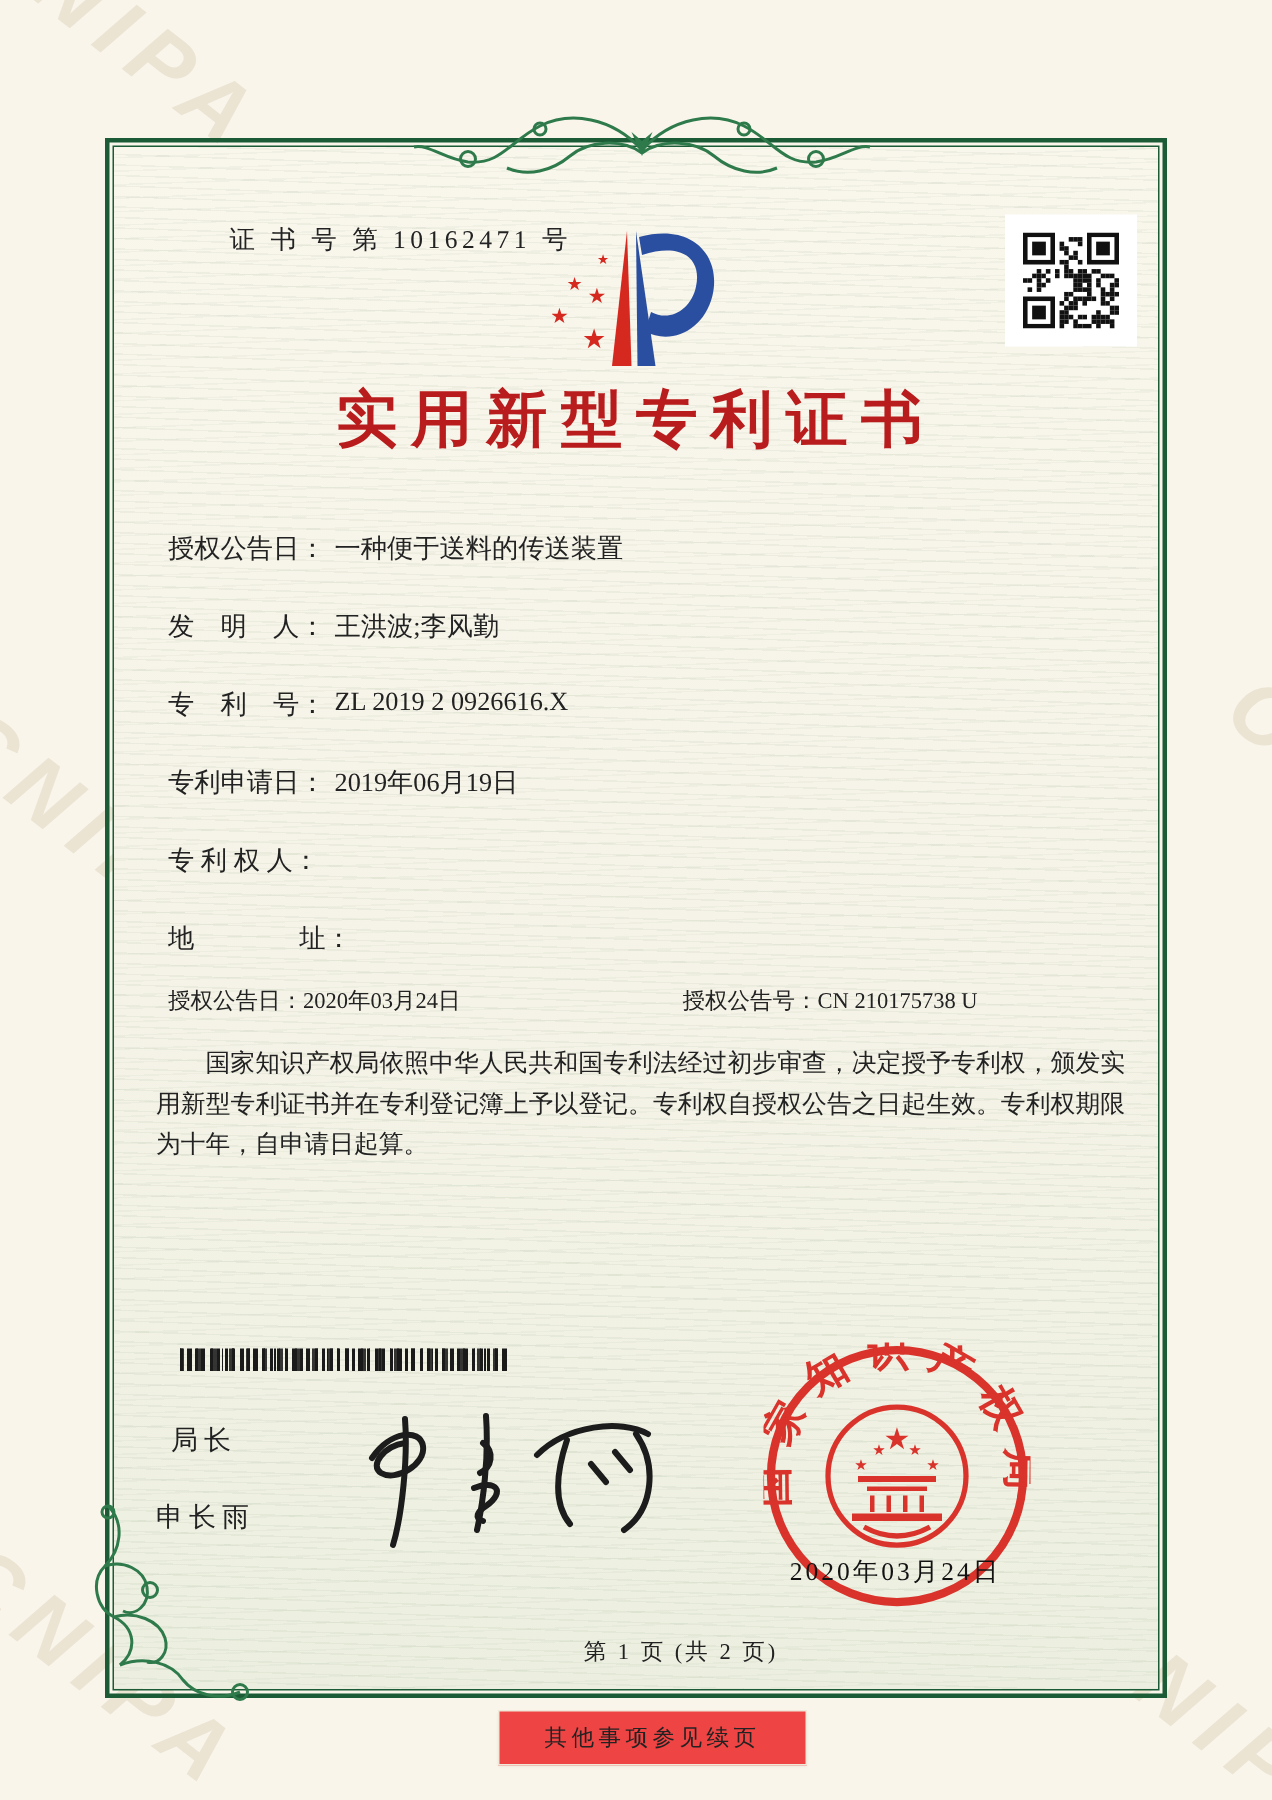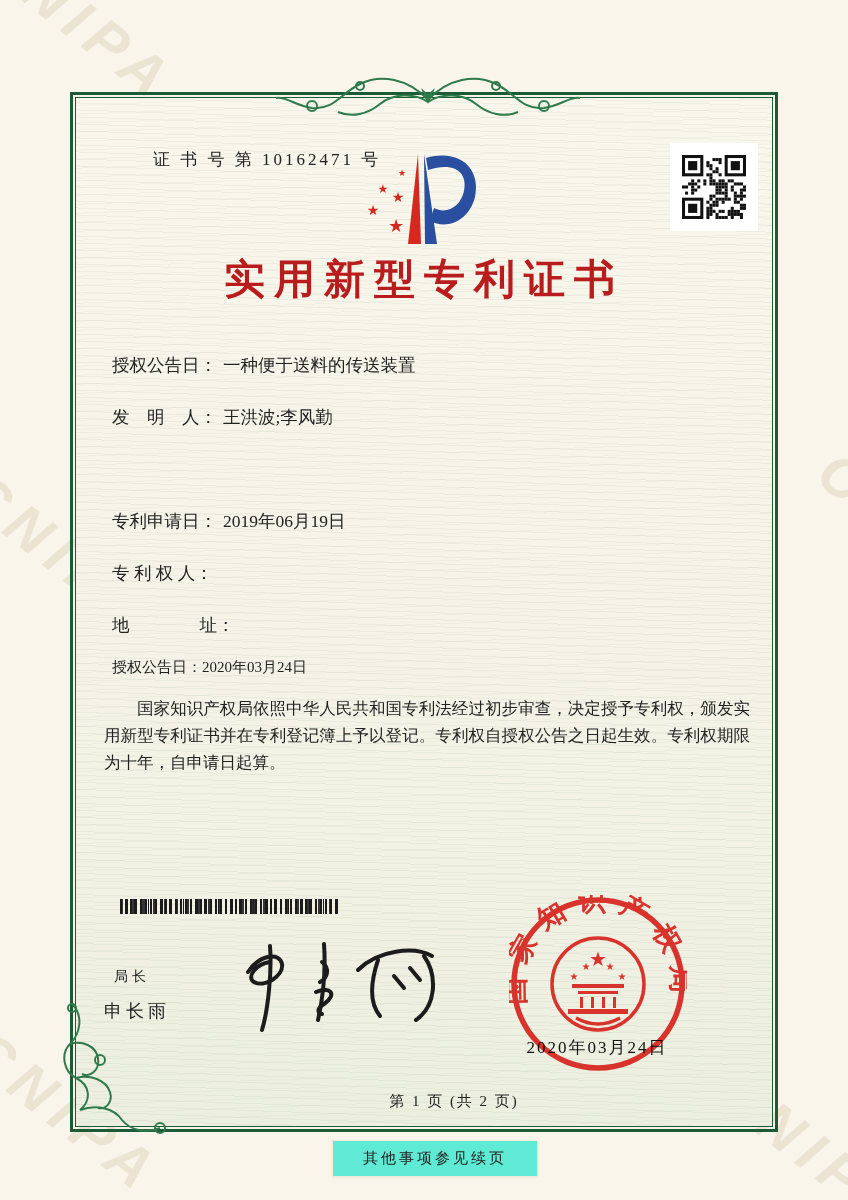"专 利 号：" div.abs { html: none -> <div> <span>专 利 号：</span> <span>ZL 2019 2 0926616.X</span> </div> }
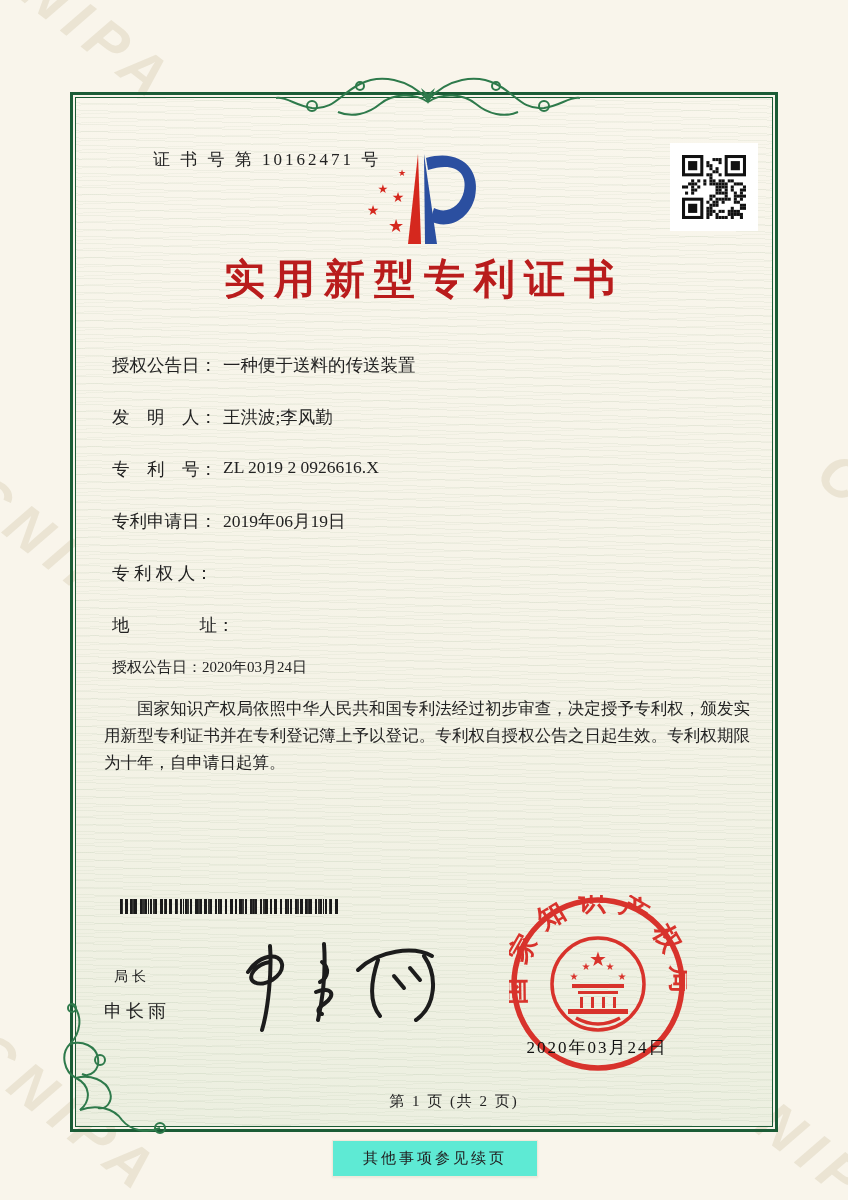"授权公告号：CN 210175738 U" span { html: none -> <span> <span>授权公告号：</span><span>CN 210175738 U</span> </span> }
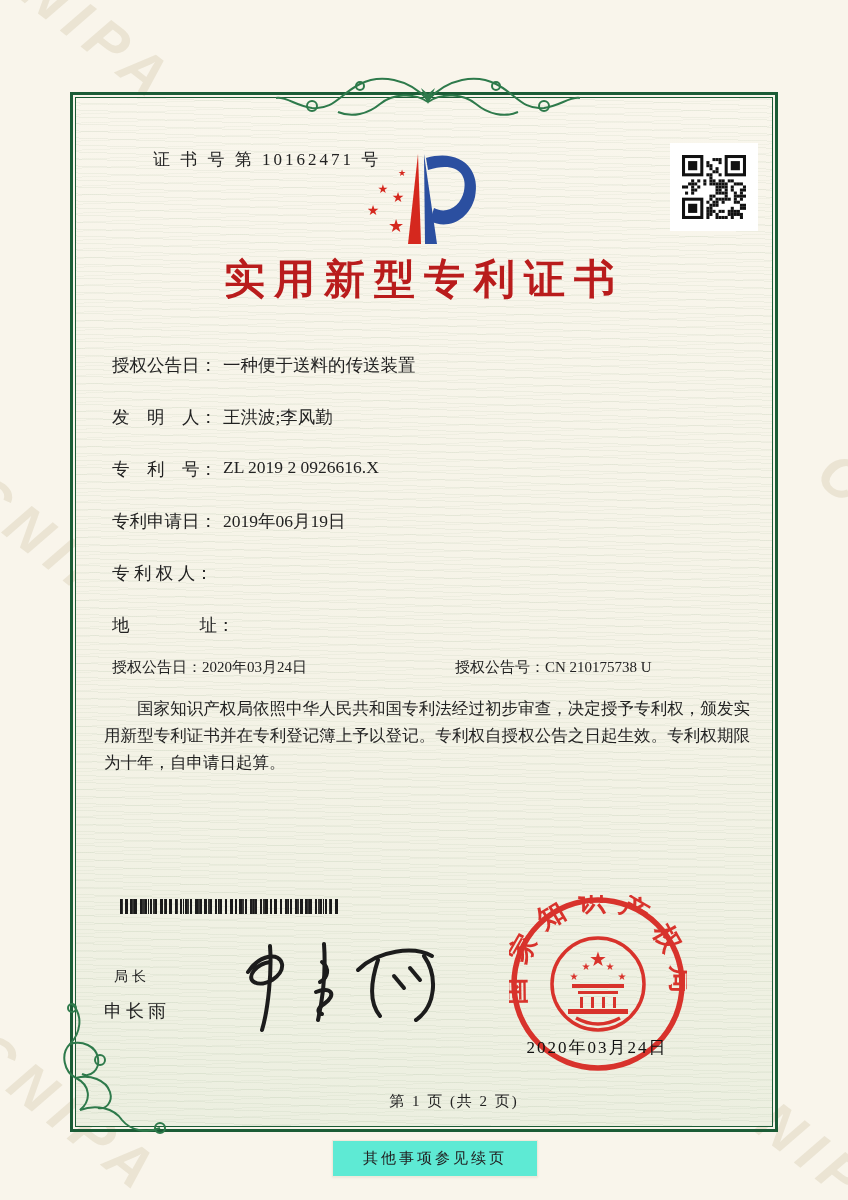"局长" #signer-title { font-size: 14px -> 18px; top: 968px -> 948px }
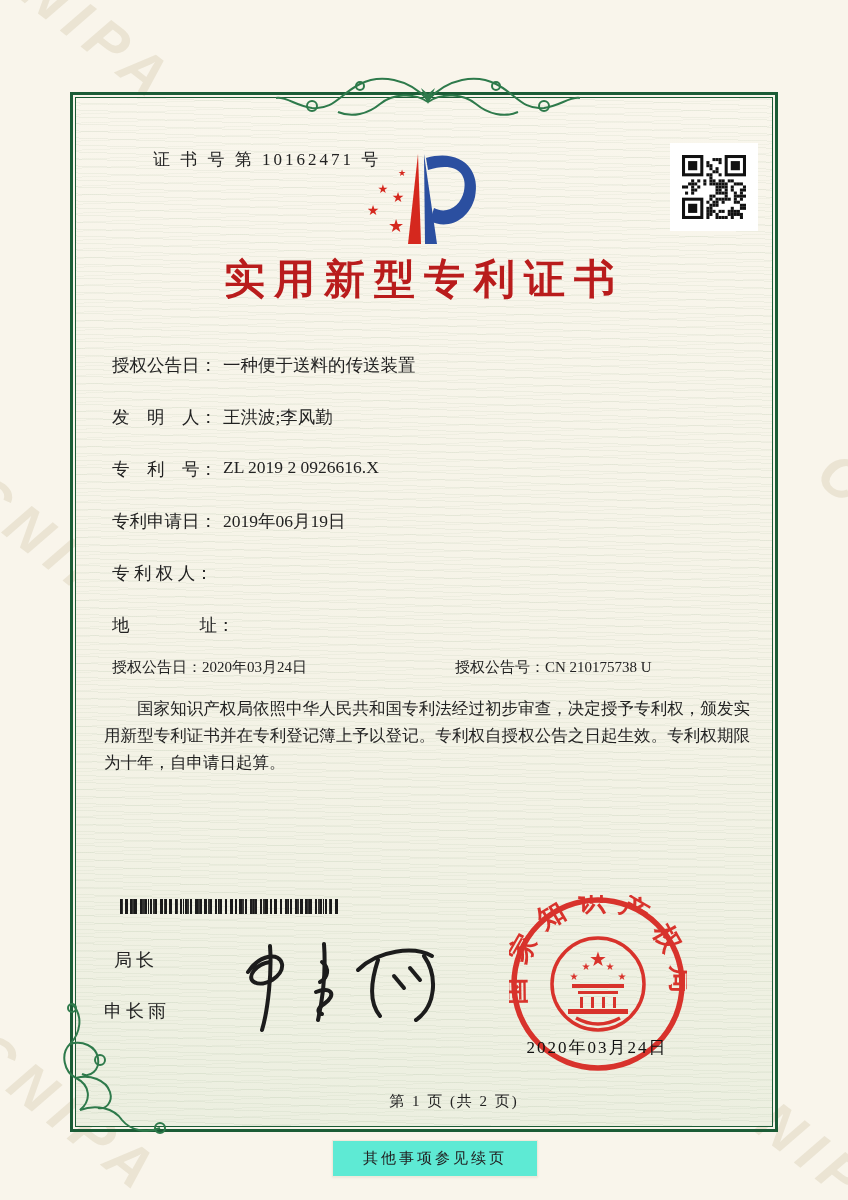"其他事项参见续页" #cont-box { background: #5eead4 -> #ef4444 }
